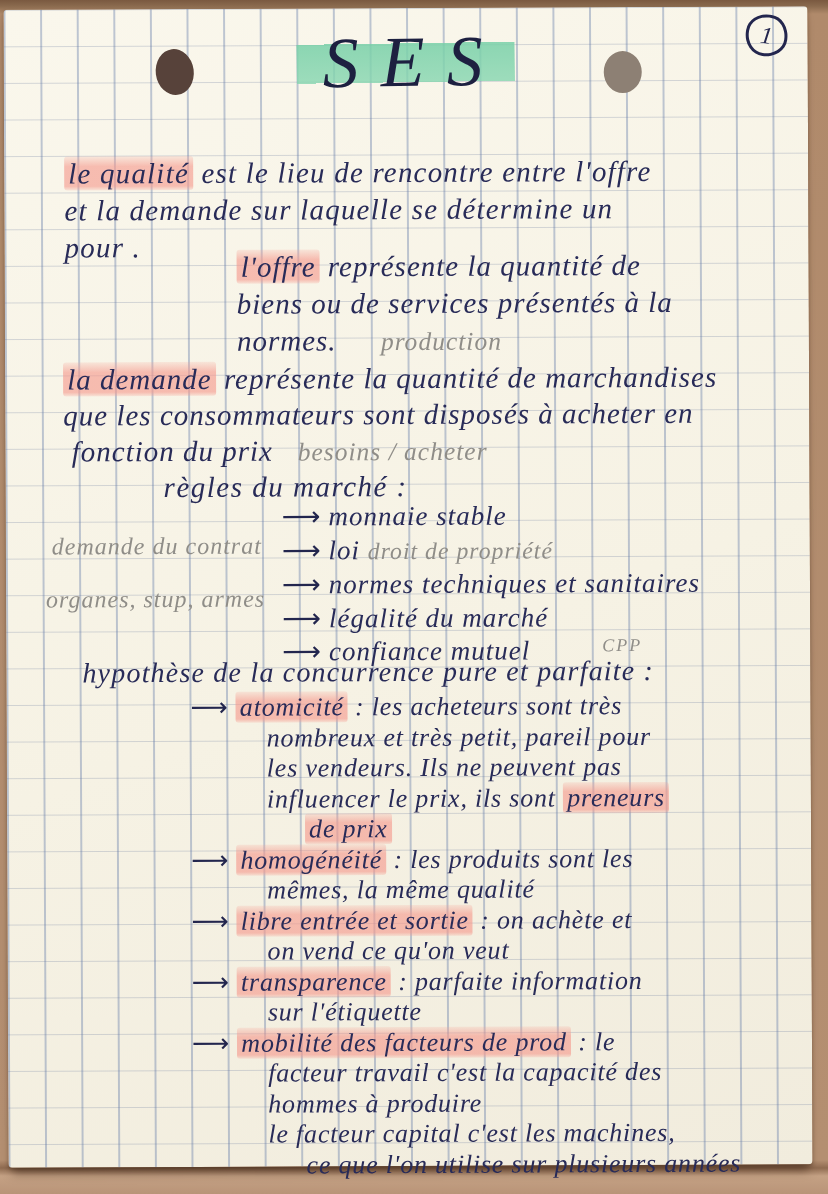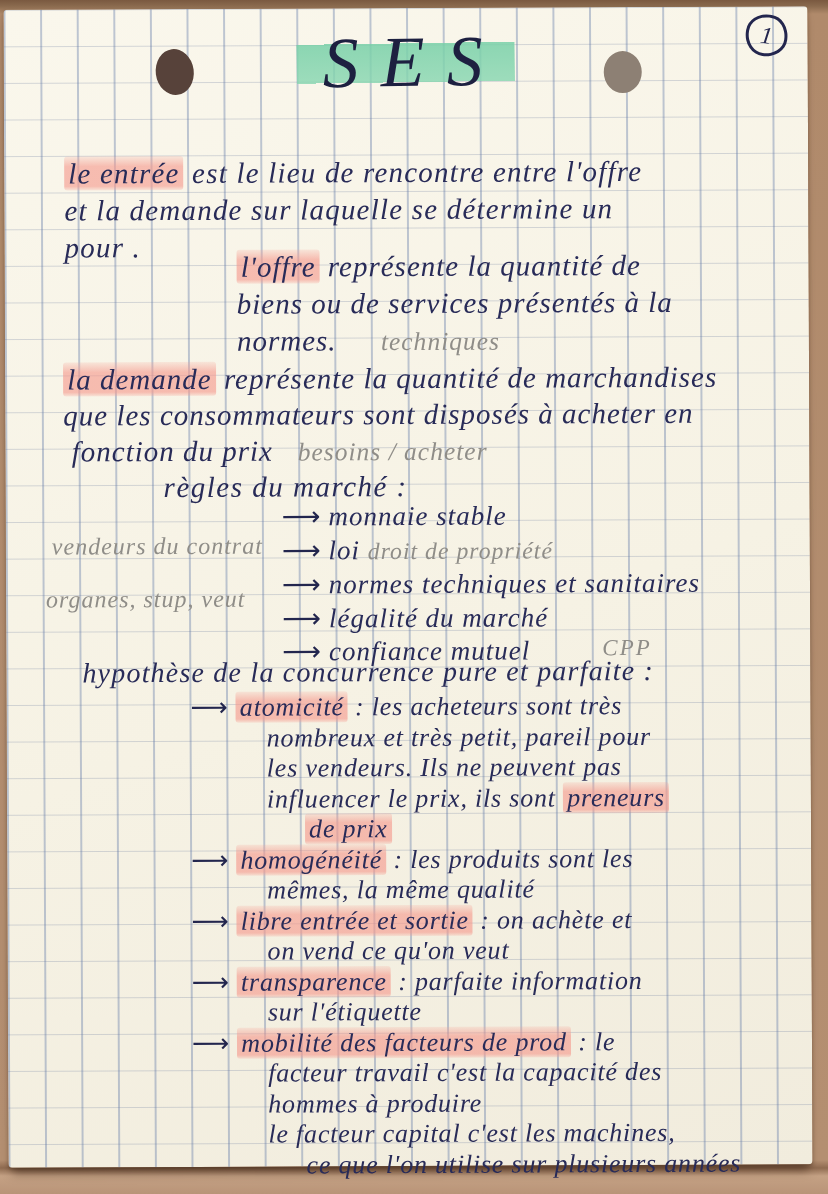"le entrée" span.seg { text: entrée -> qualité }
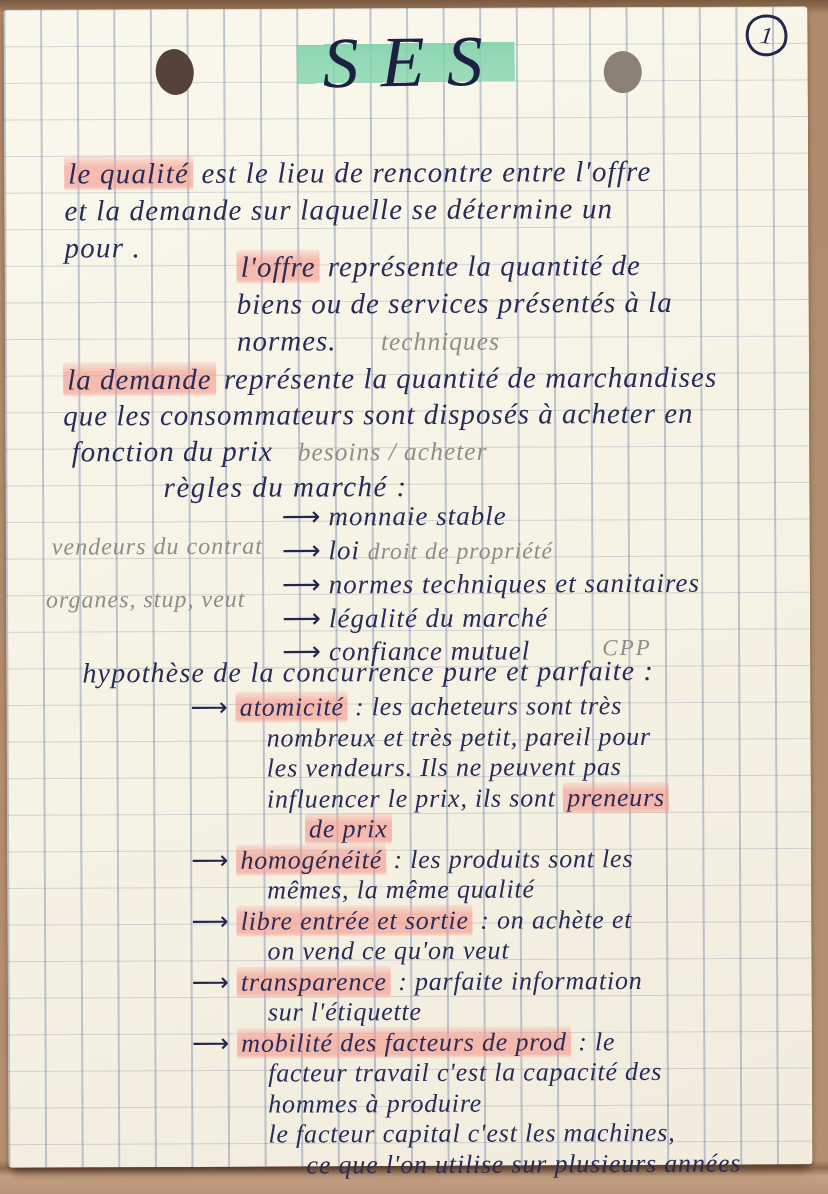"techniques" span.seg { text: techniques -> production }
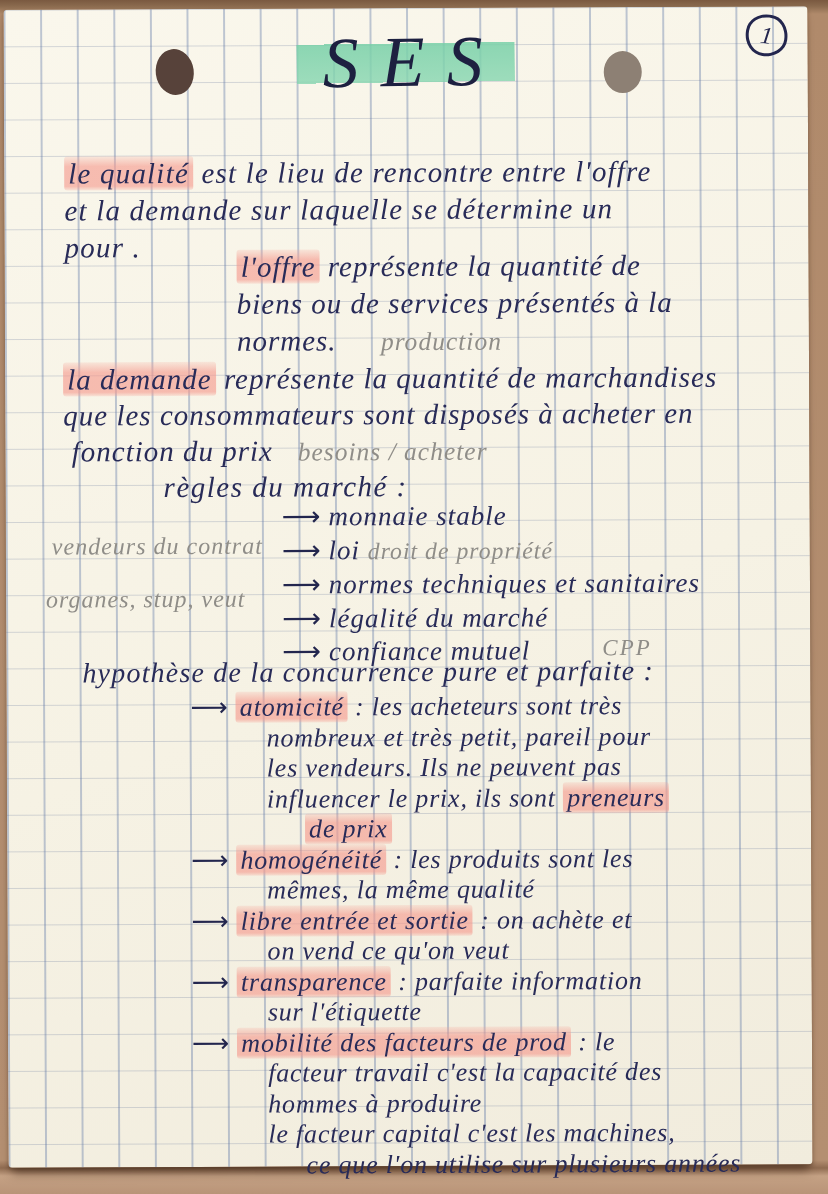"vendeurs du contrat" div.margin-note { text: vendeurs -> demande }
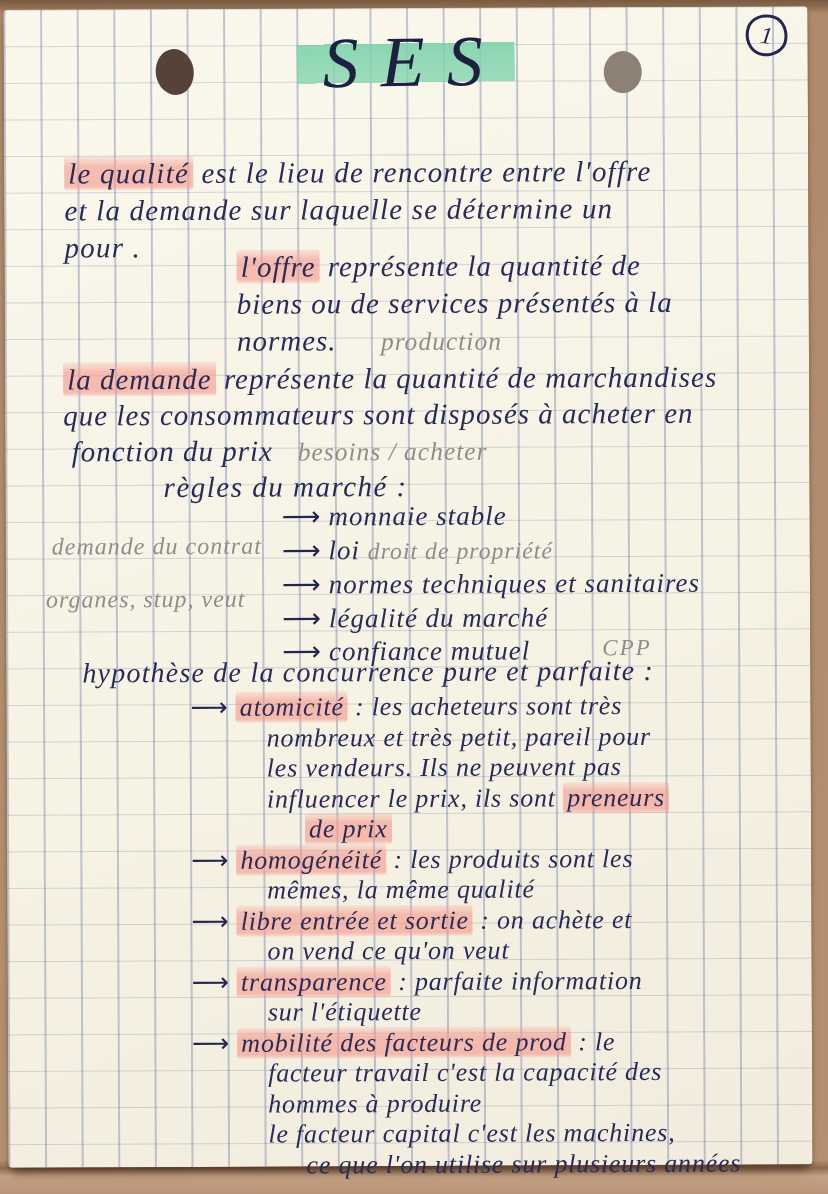"organes, stup, veut" div.margin-note { text: veut -> armes }
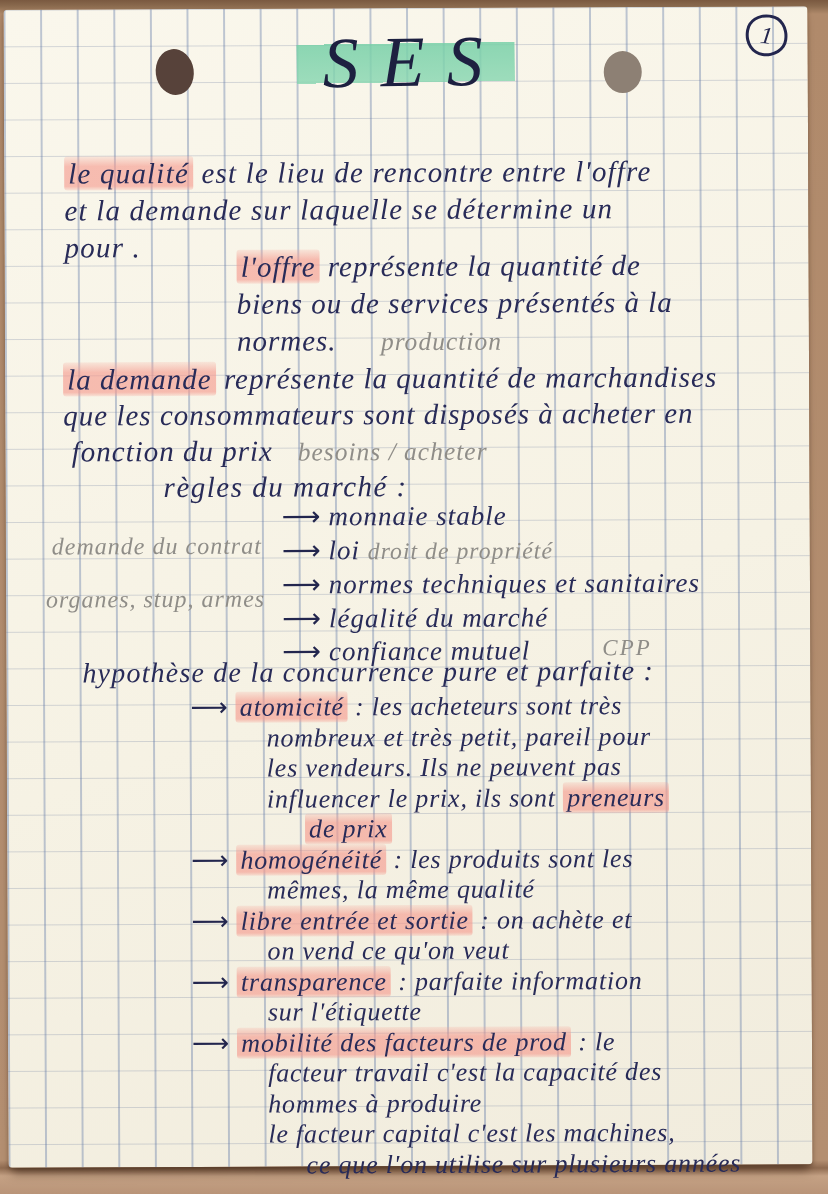"CPP" .mn-cpp { font-size: 23px -> 18px }
